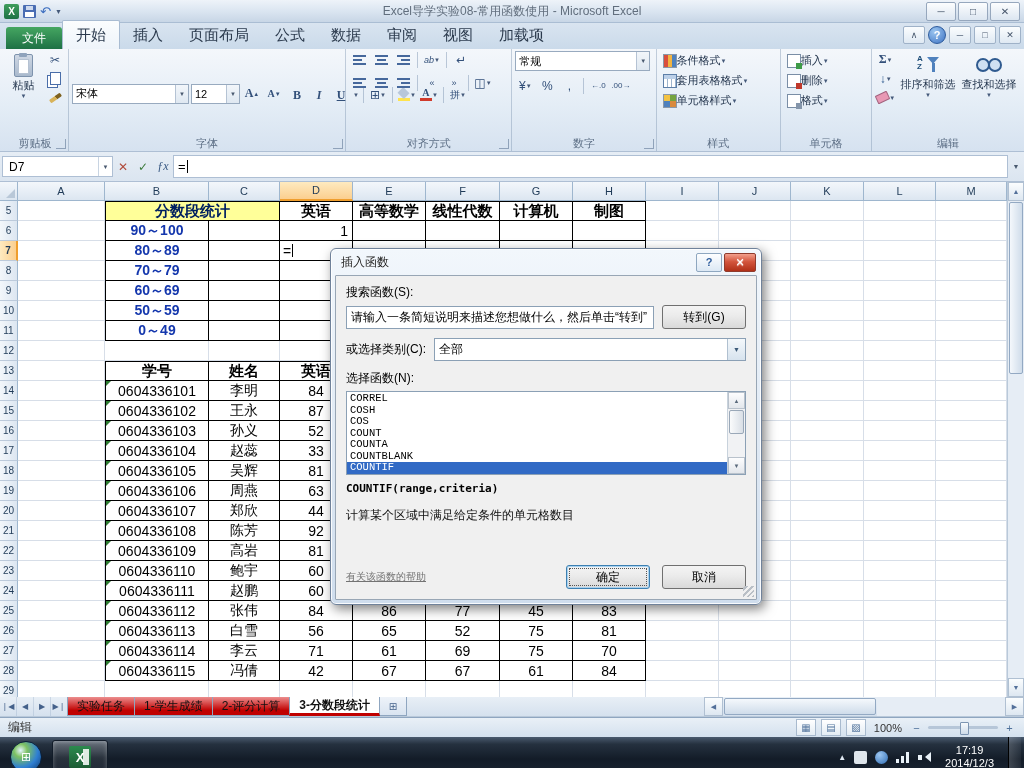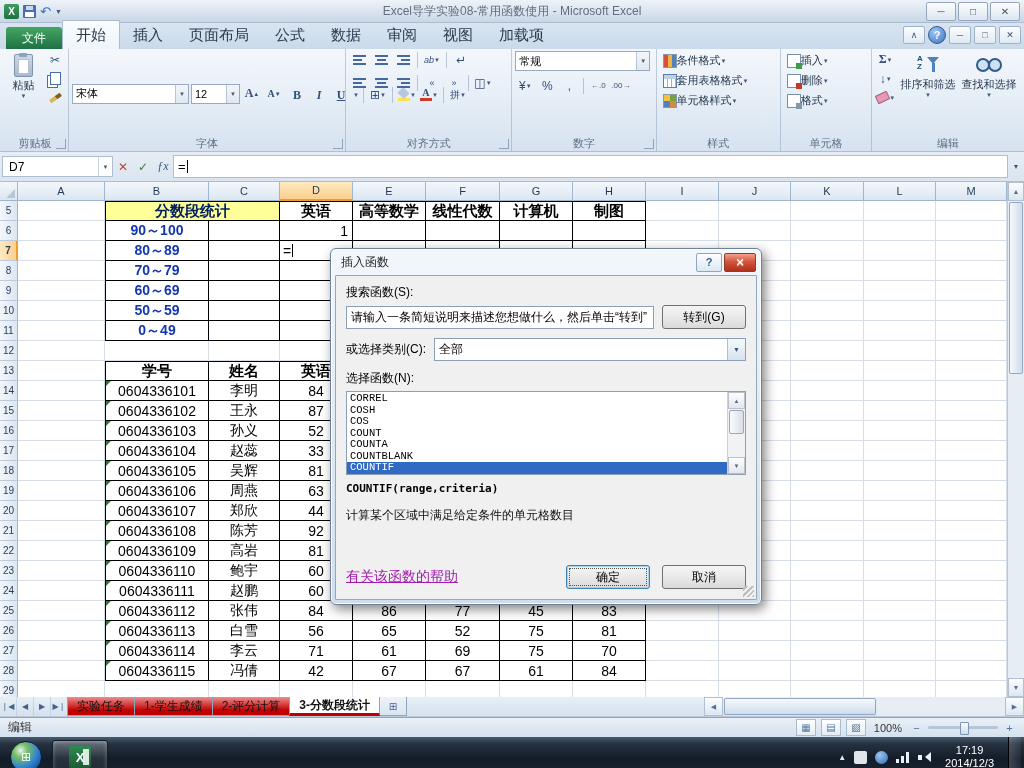"有关该函数的帮助" .dlink { color: #a21caf -> #737373; font-size: 14px -> 10px }
